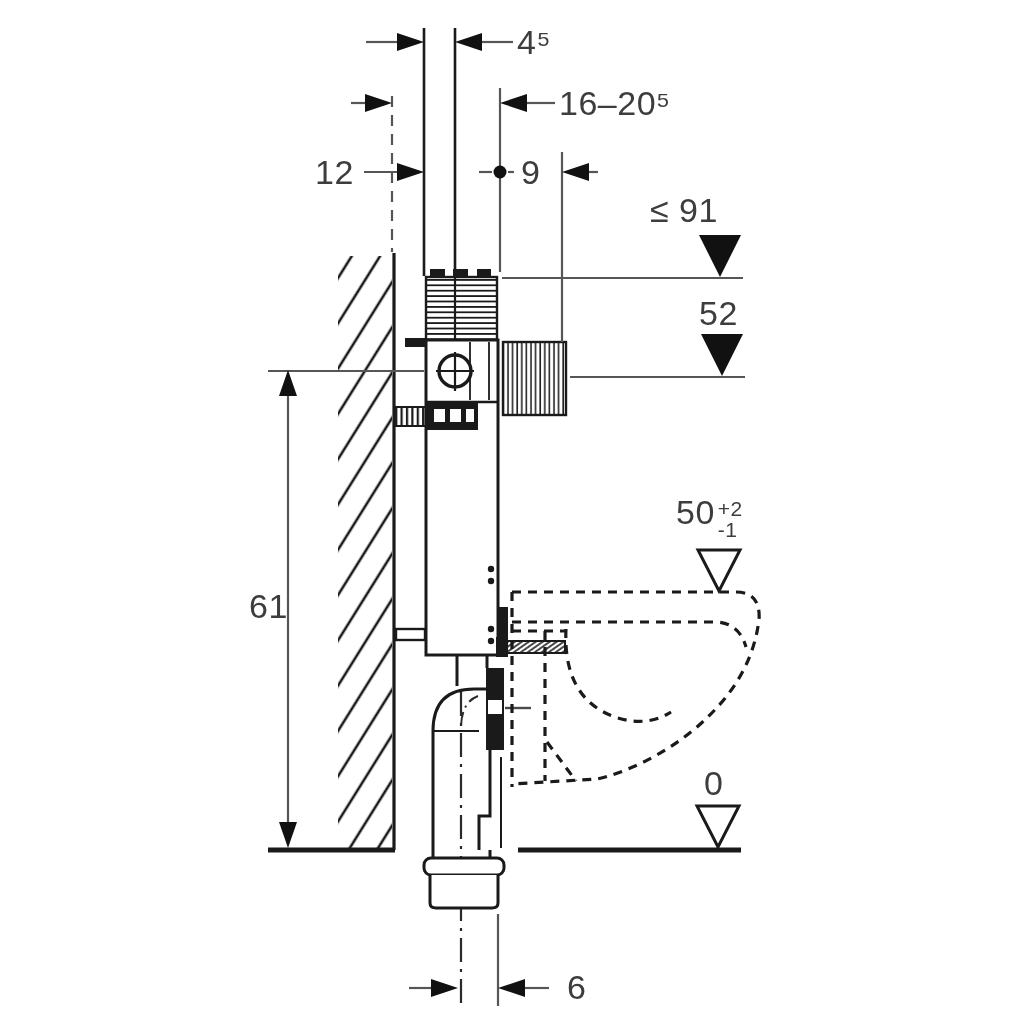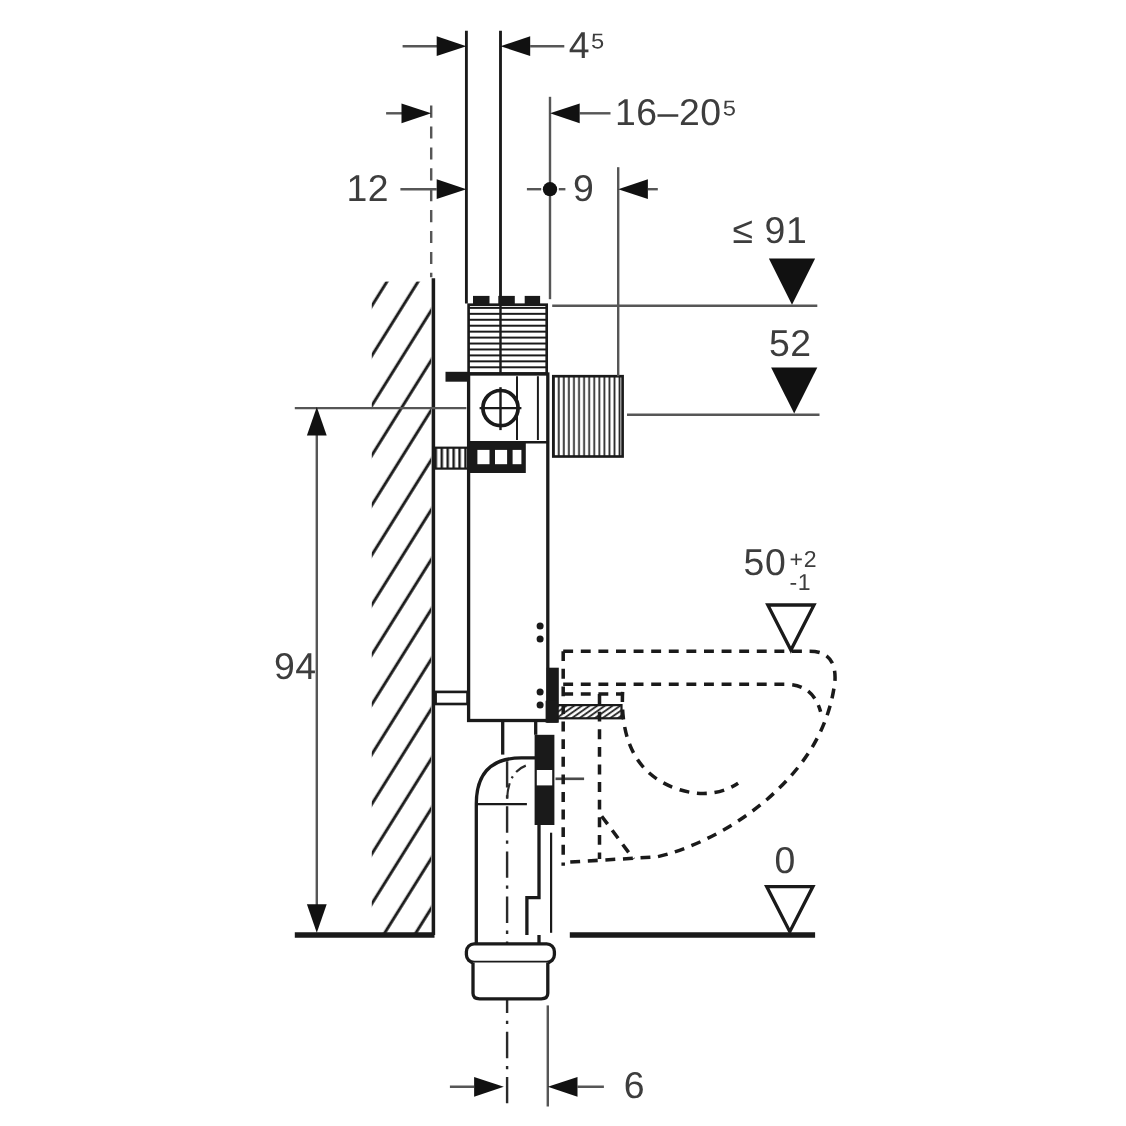"≤ 91" div.lbl { left: 666px -> 650px }
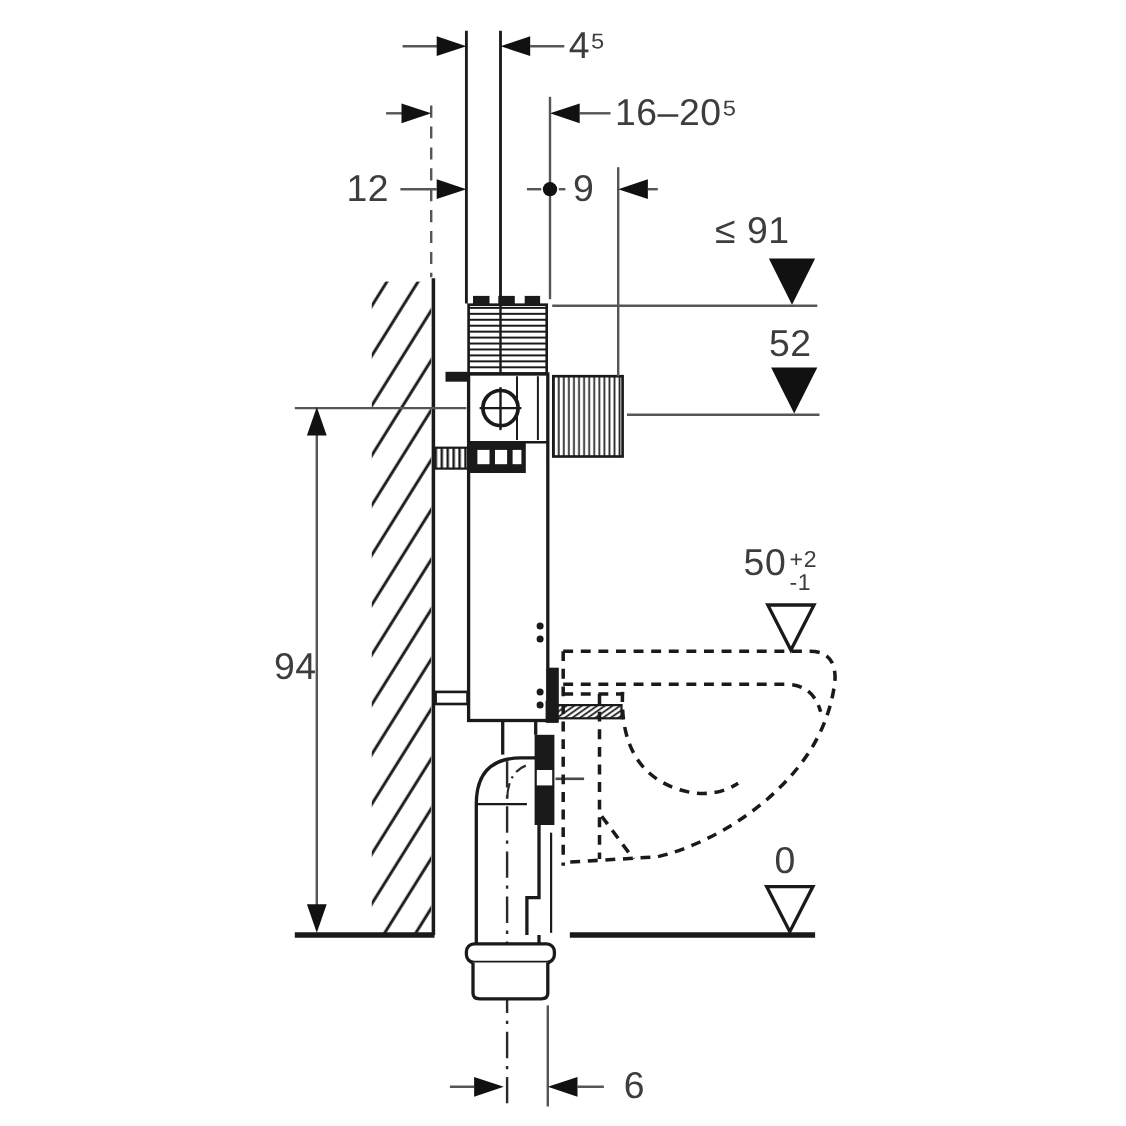"94" div.lbl { text: 94 -> 61 }
